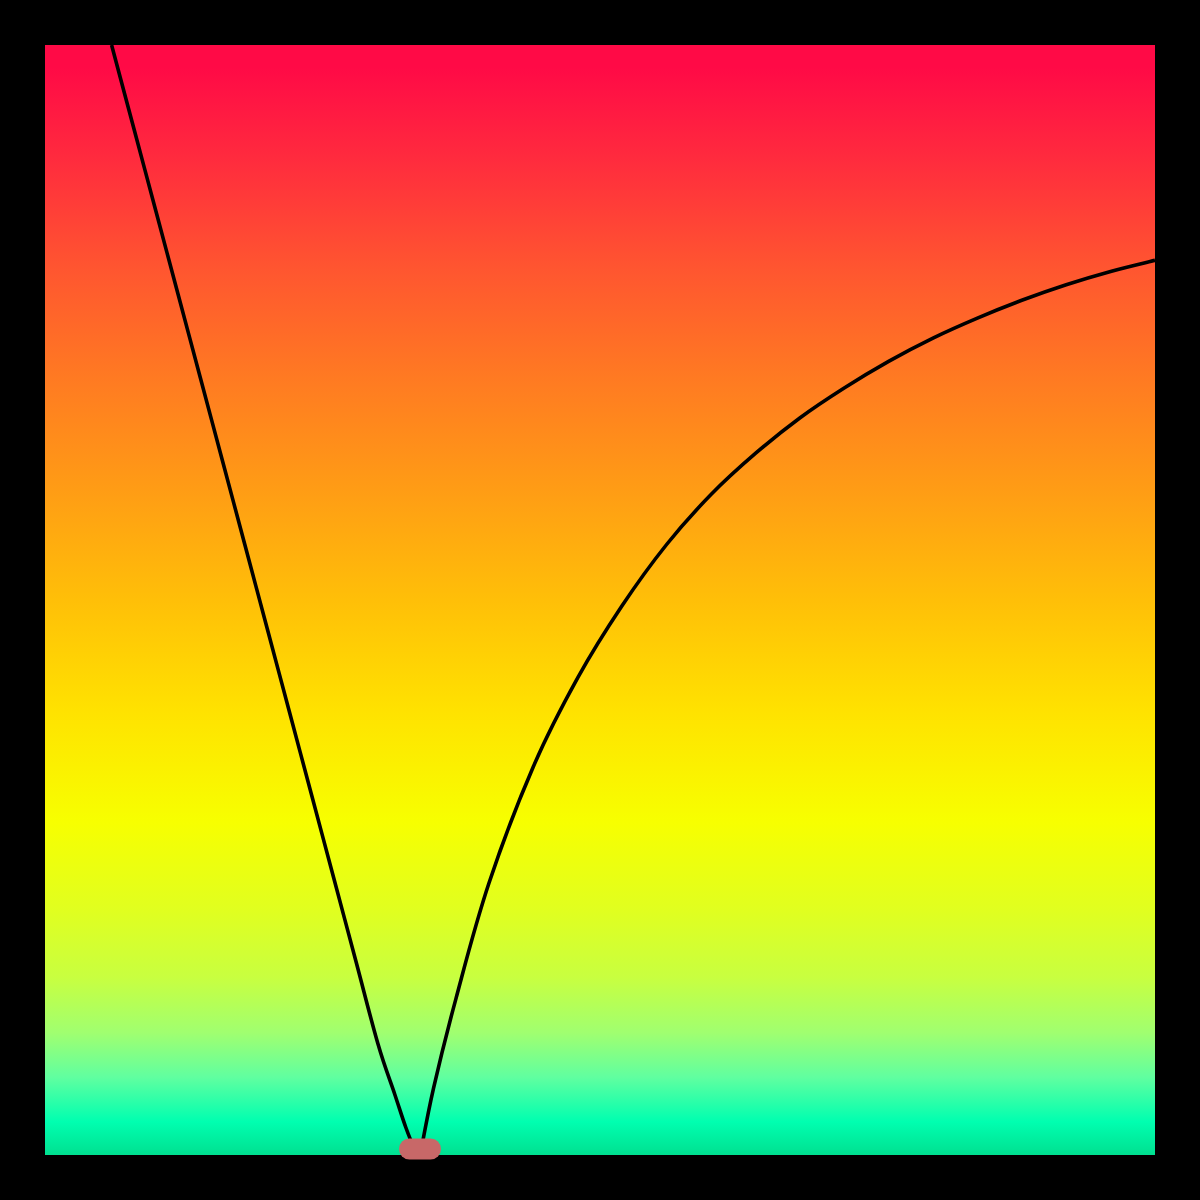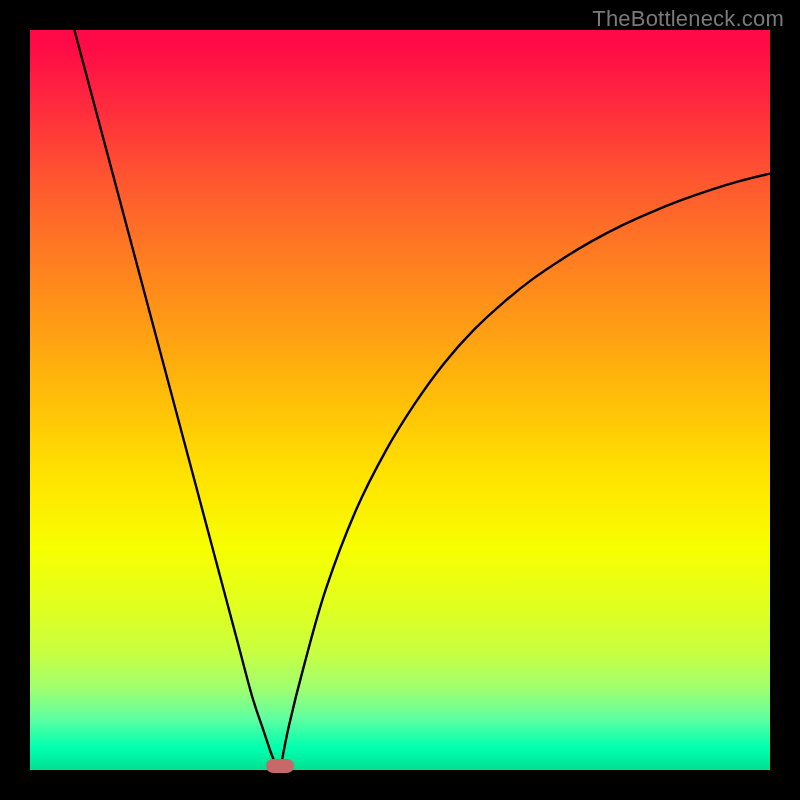"TheBottleneck.com" div.watermark { html: <div>TheBottleneck.com</div> -> none }
